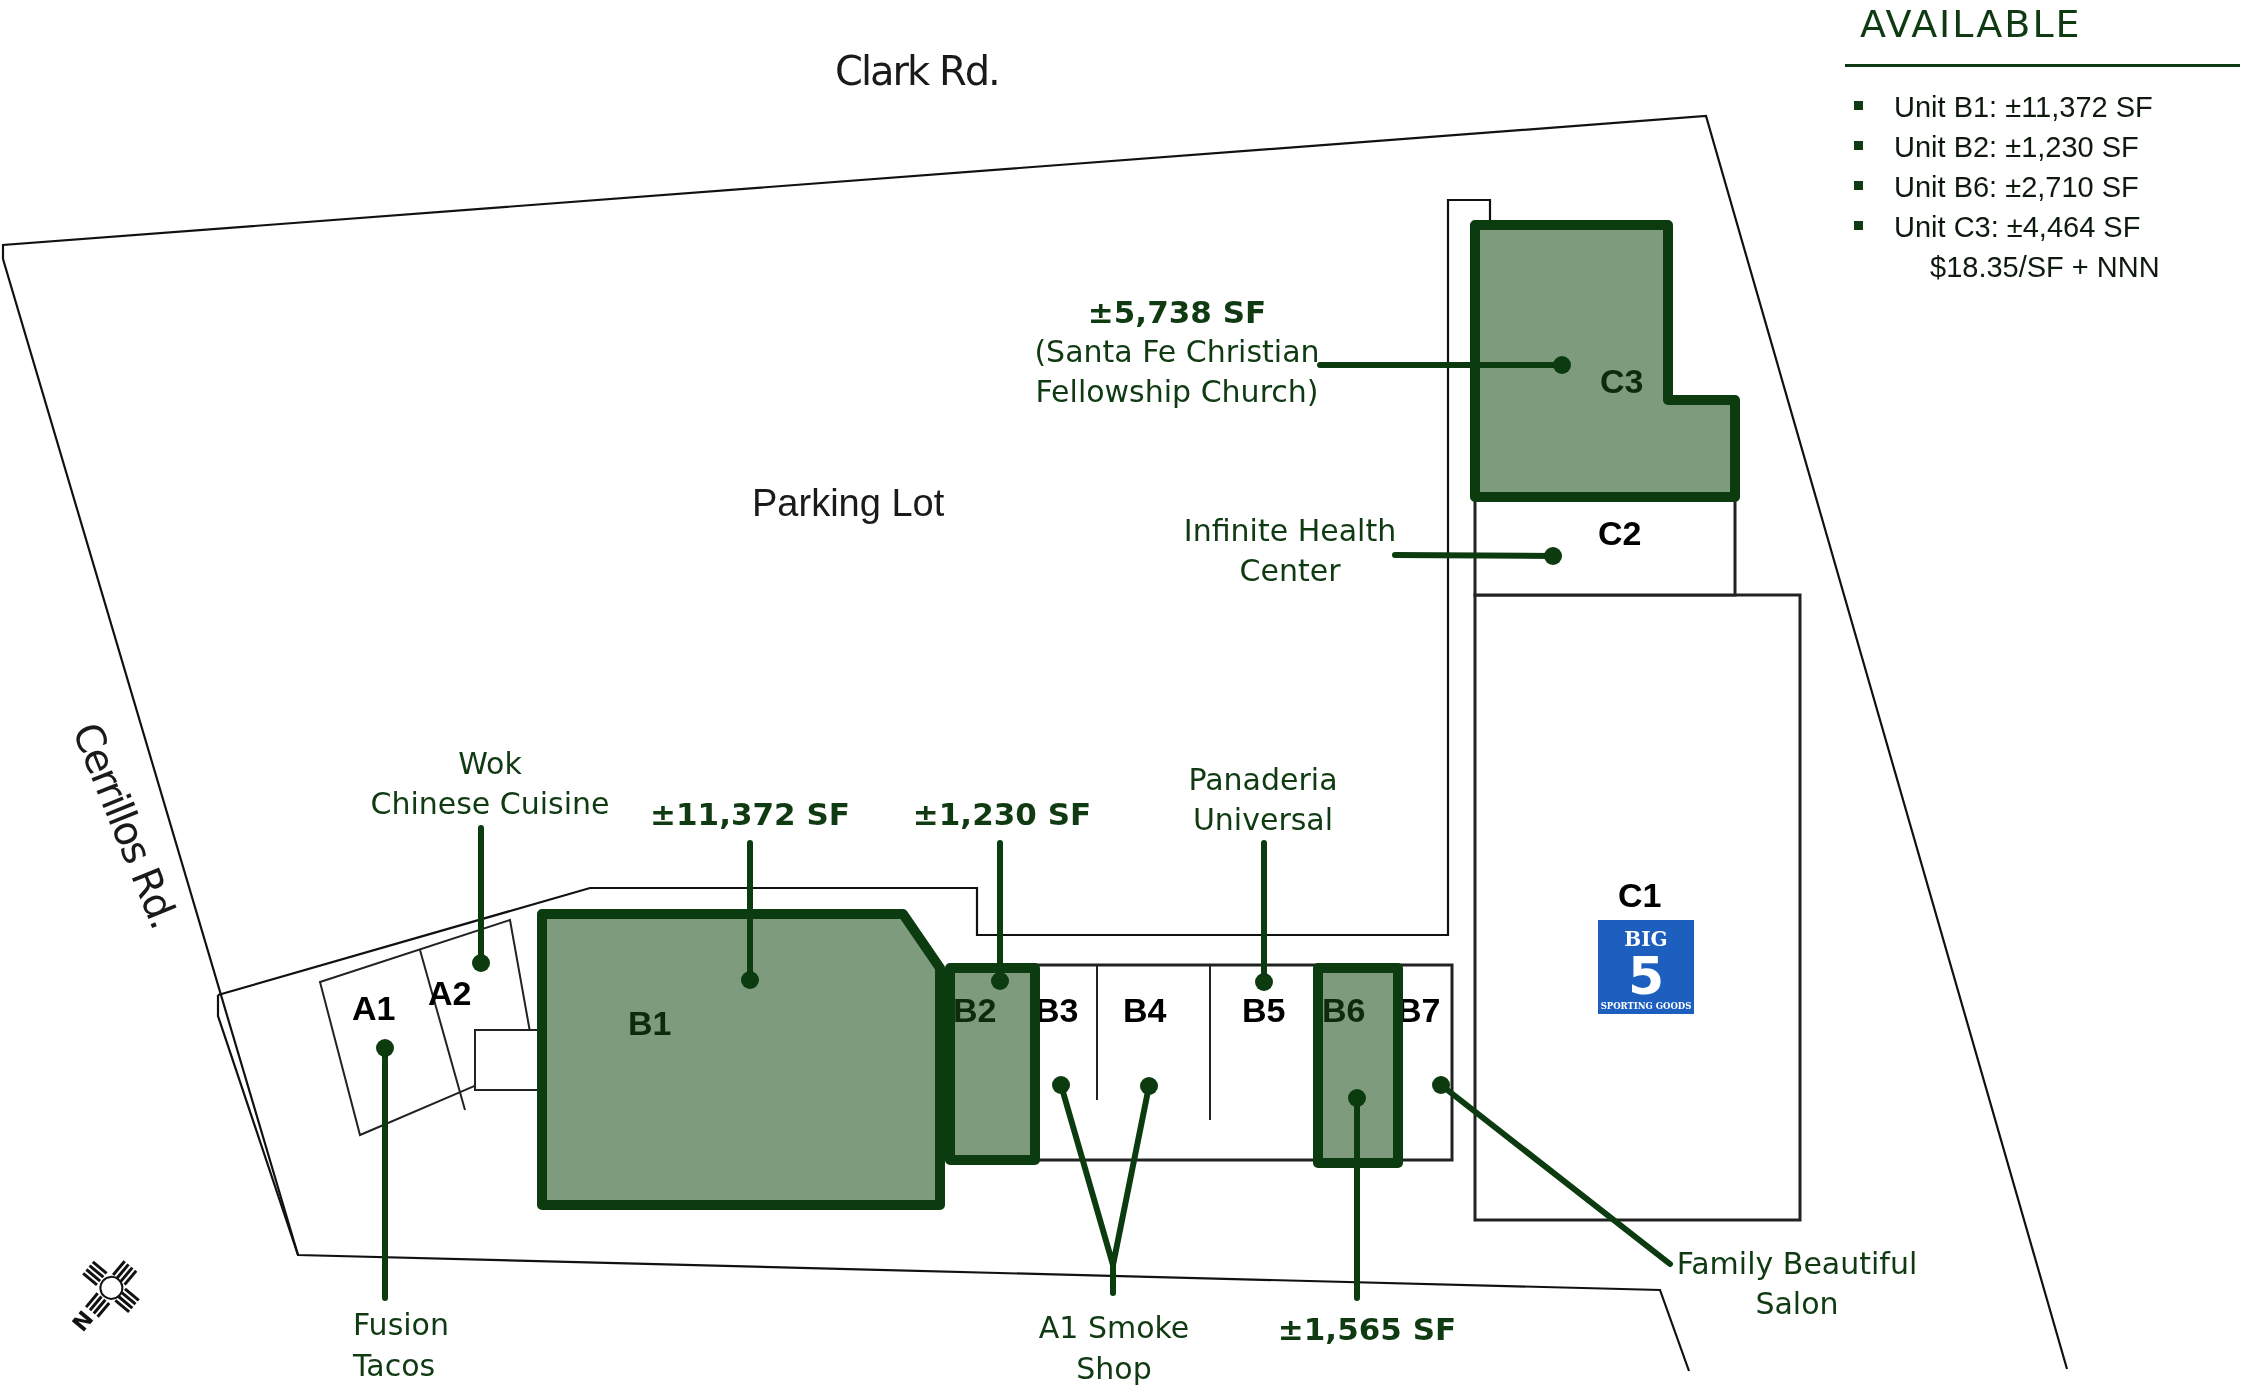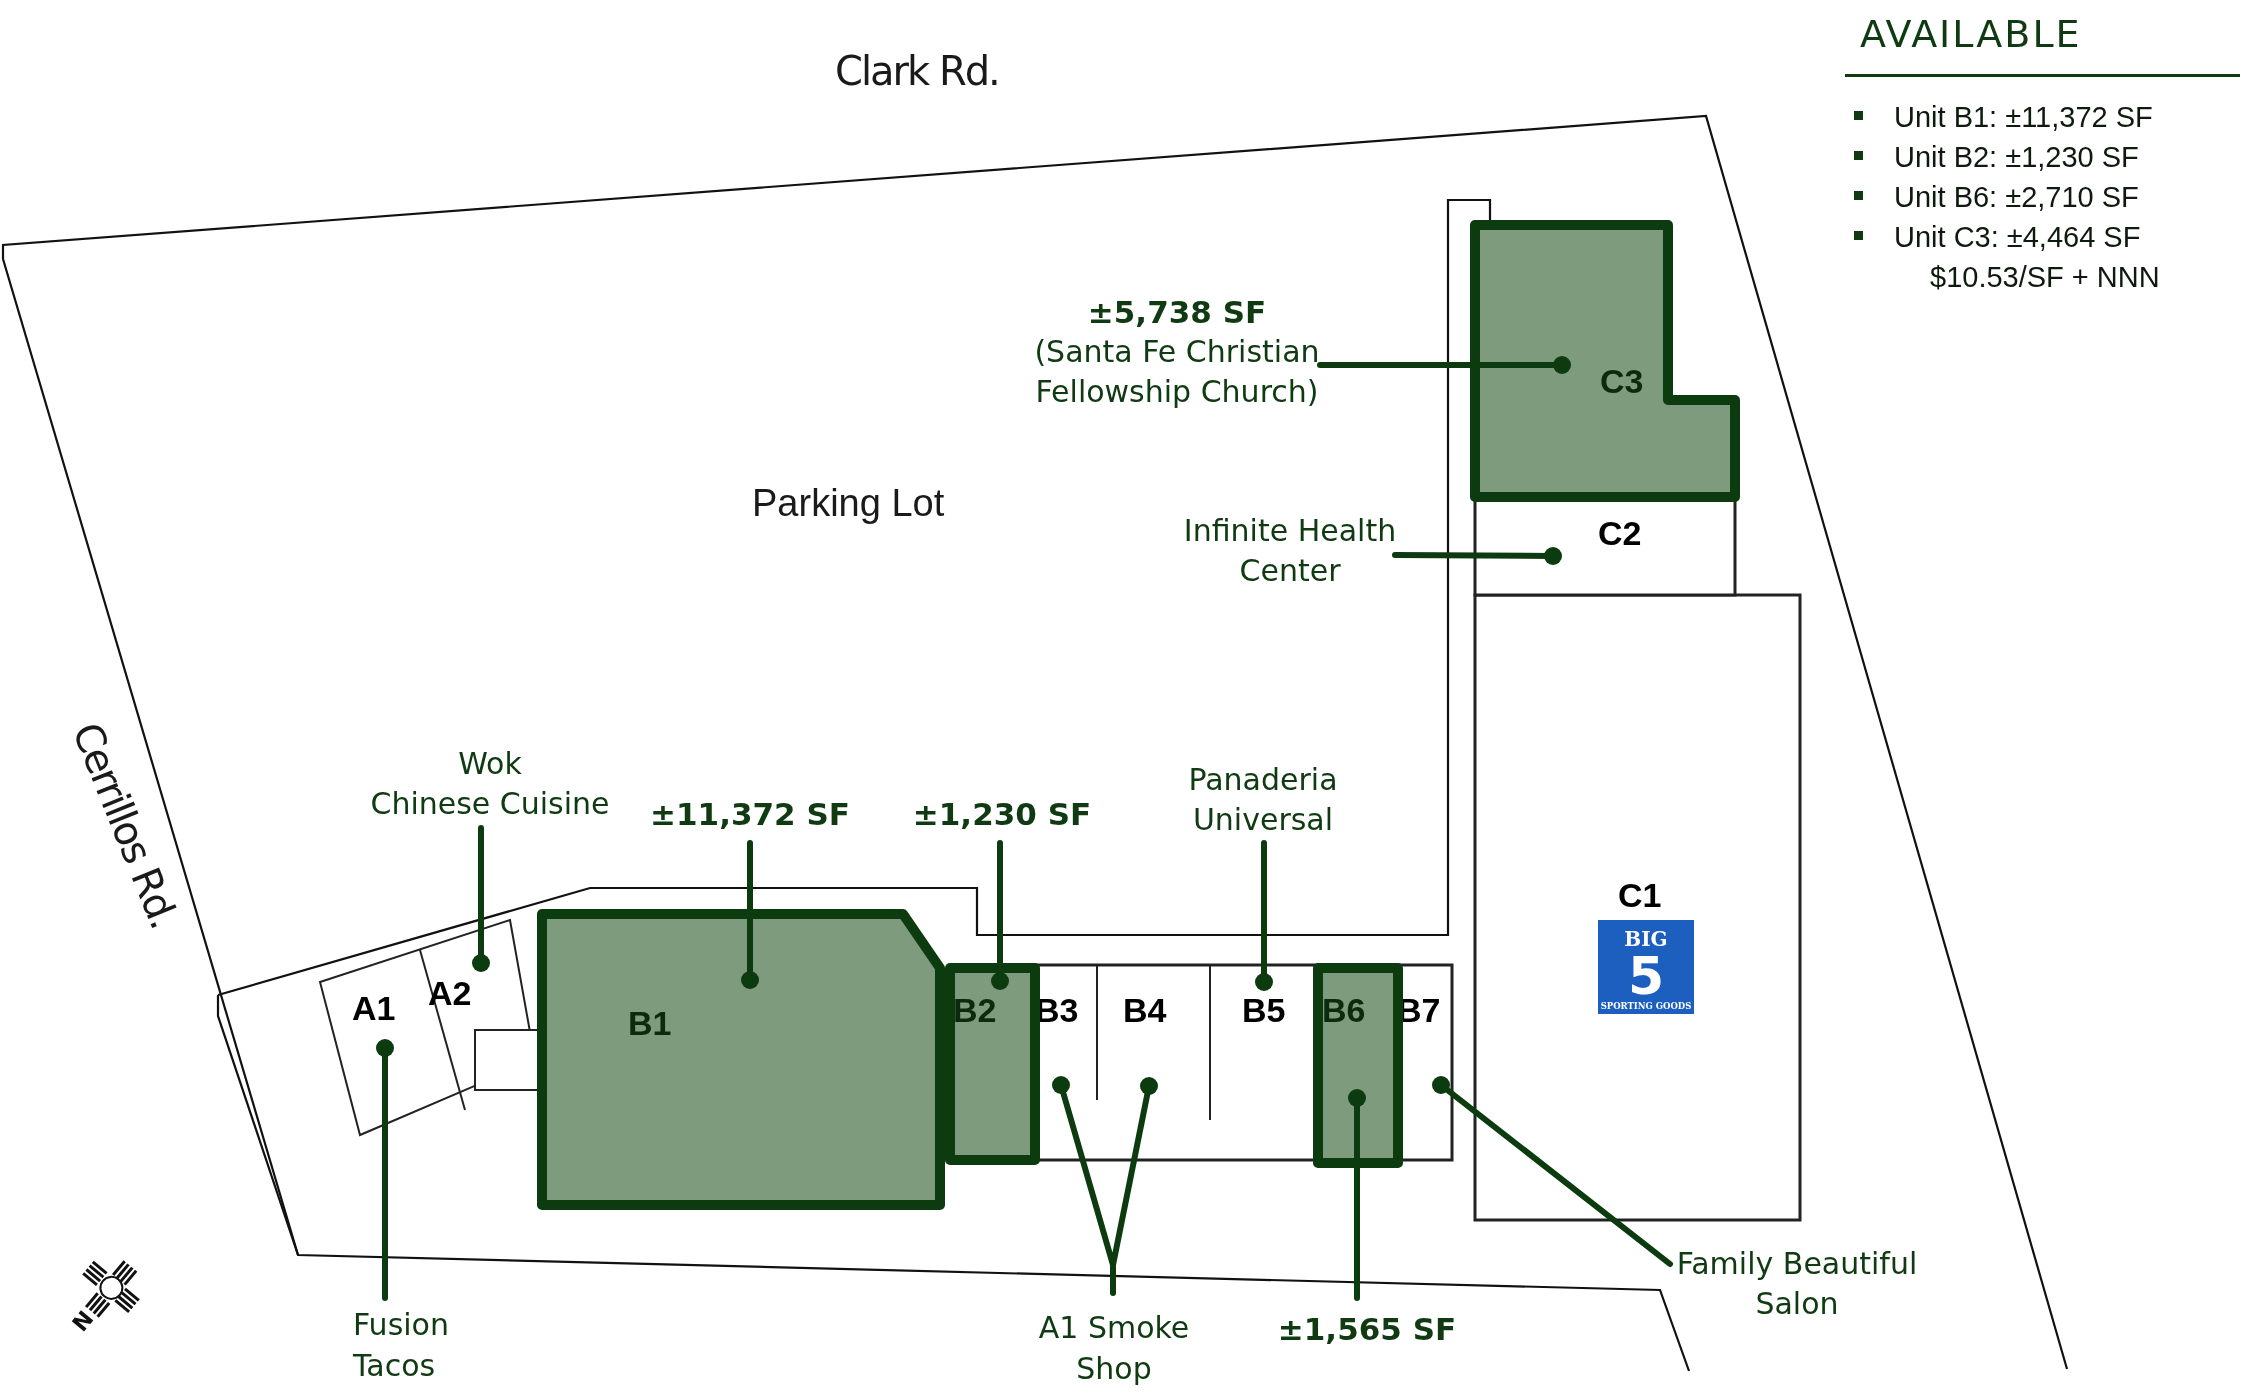"AVAILABLE" #legend { top: 12px -> 2px }
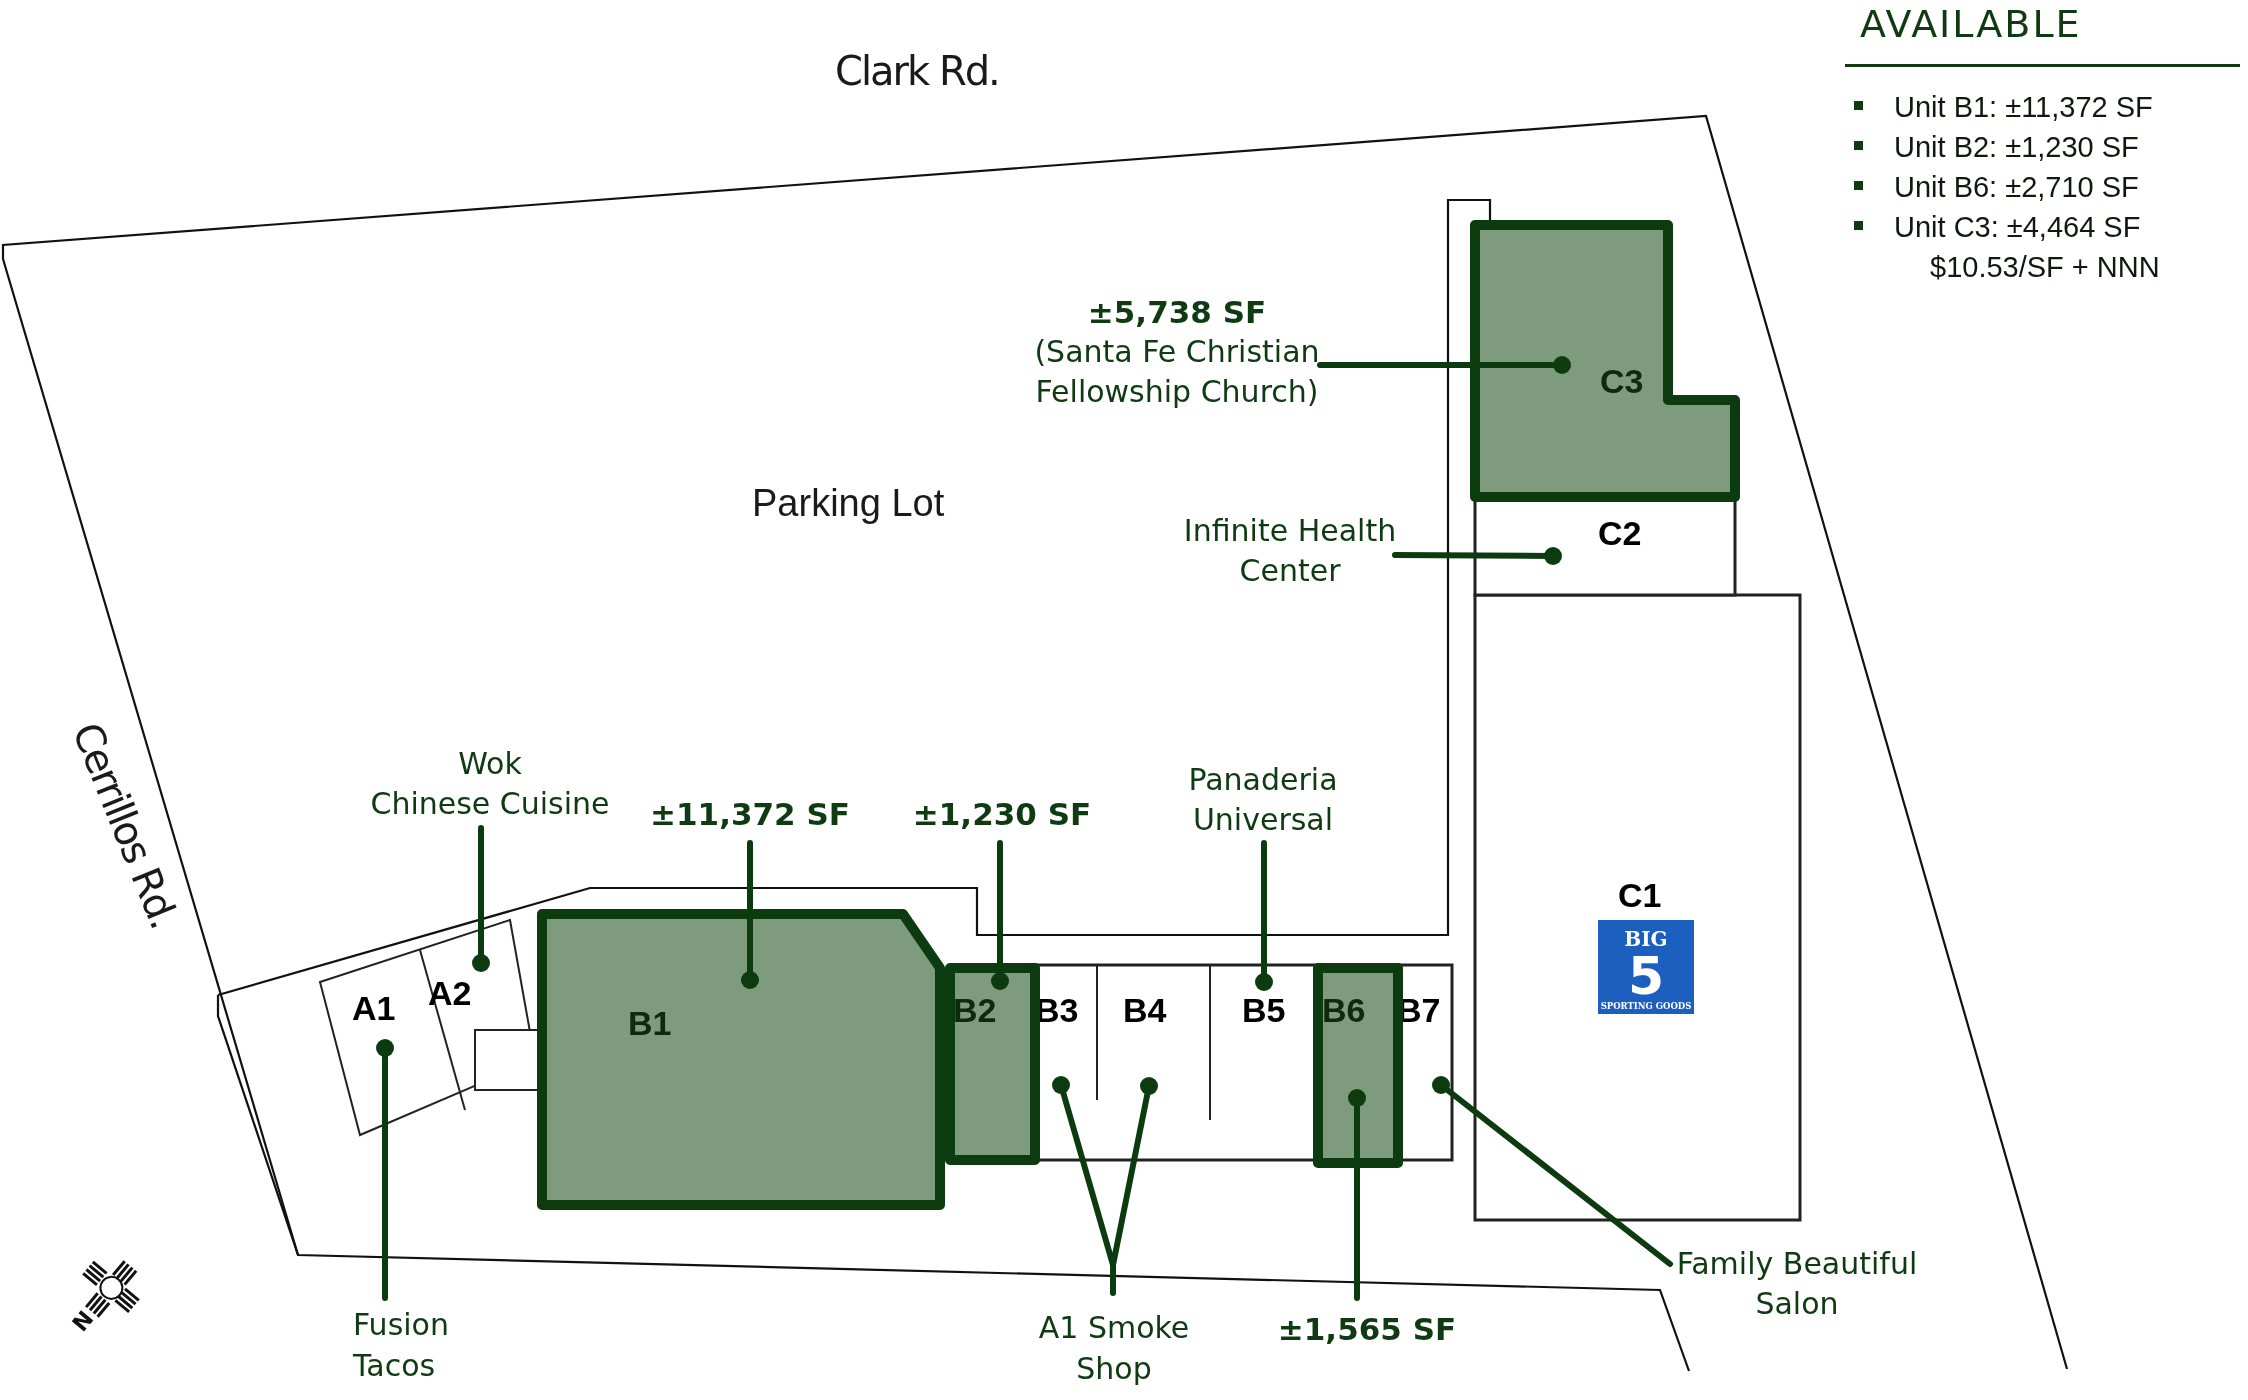"$10.53/SF + NNN" span.price { text: $10.53/SF -> $18.35/SF }
